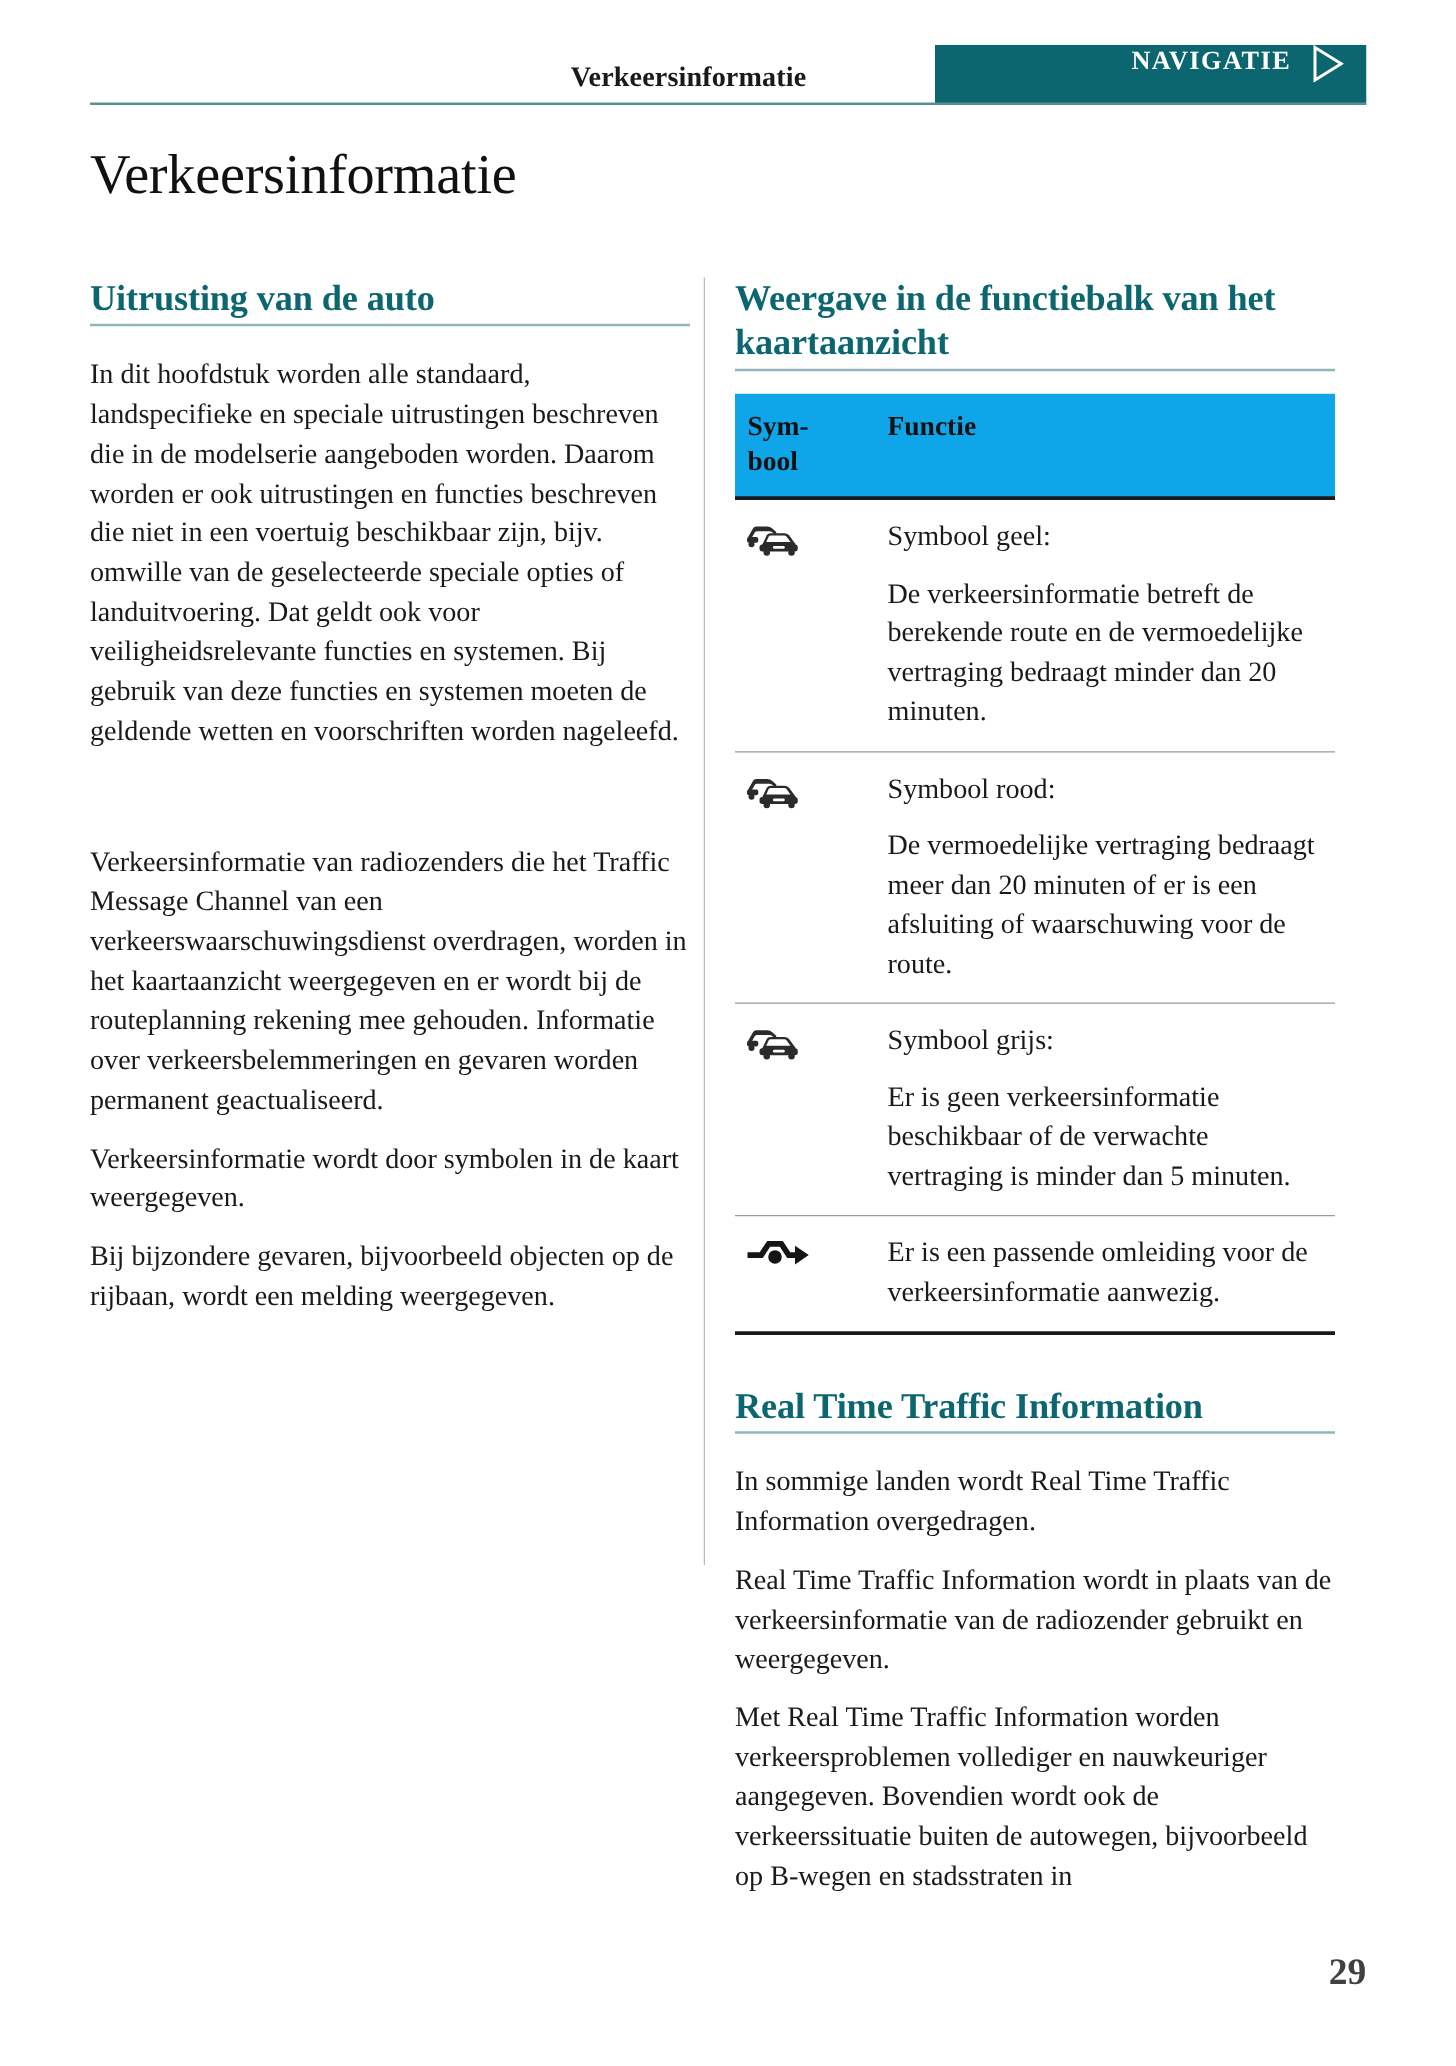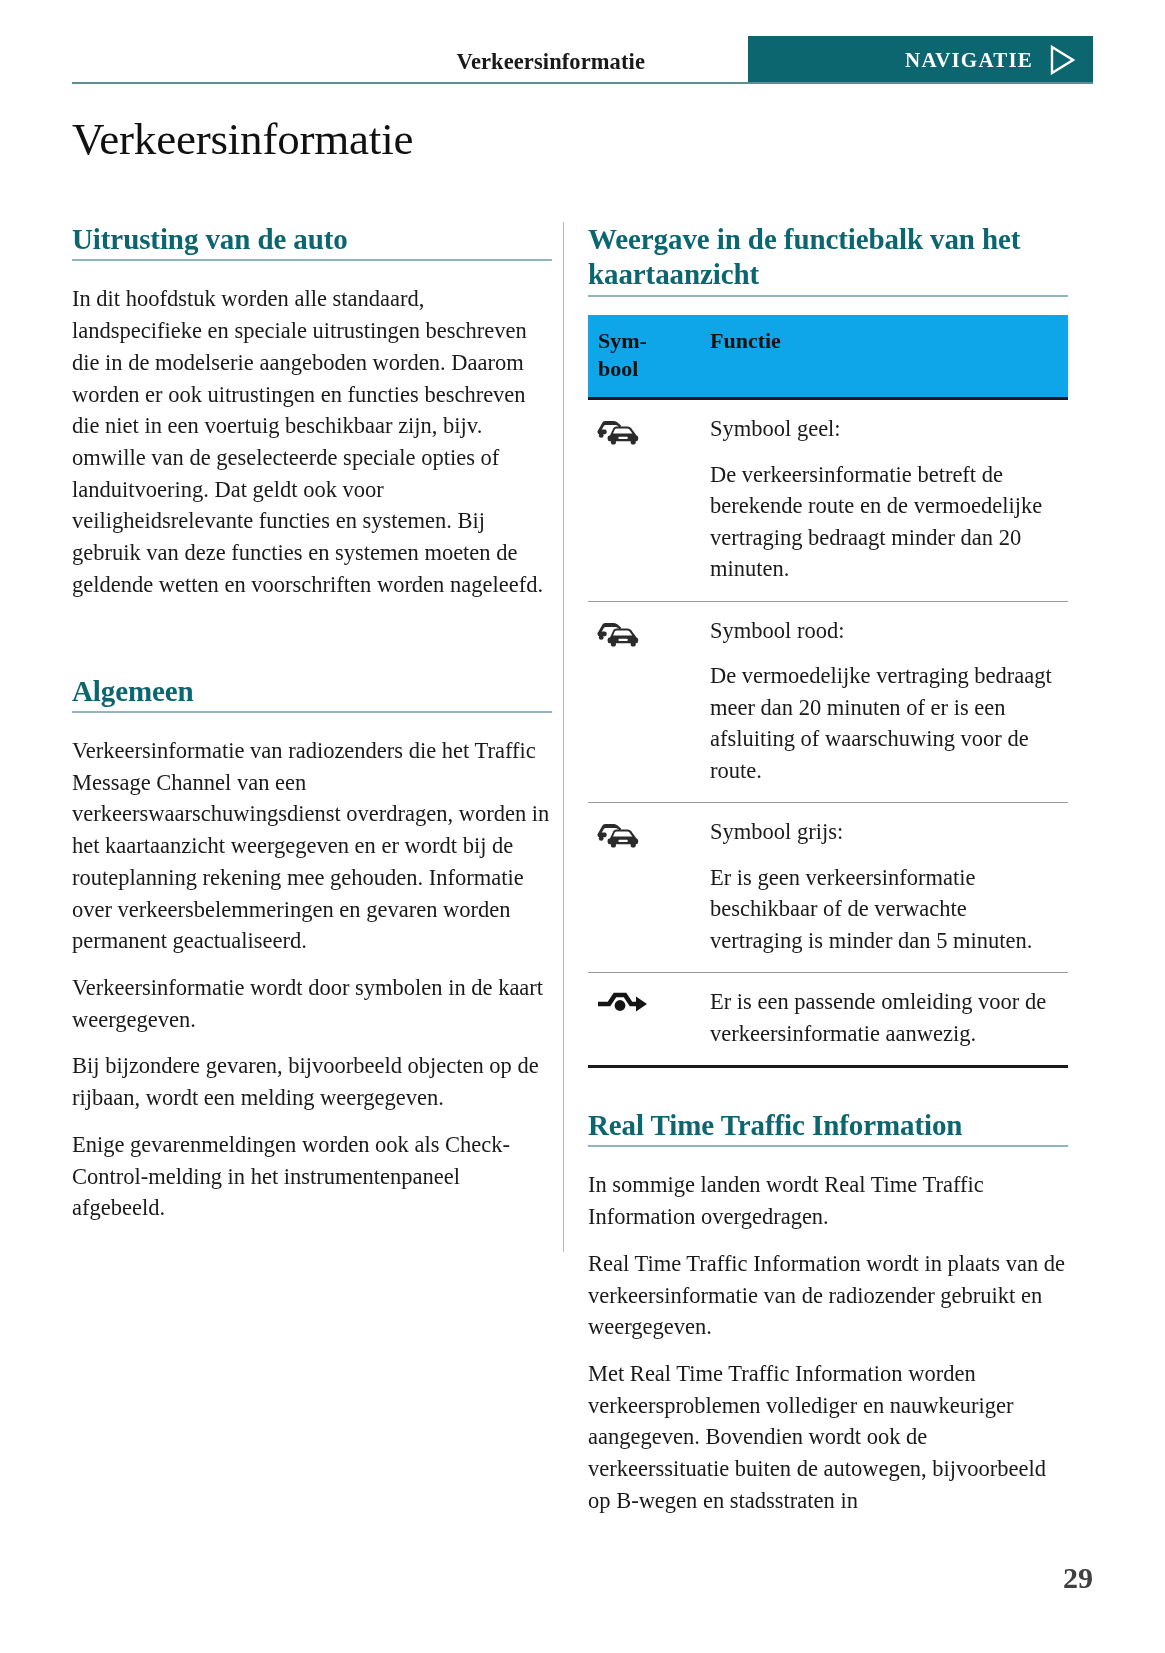"NAVIGATIE" .header-tab { align-items: center -> none }
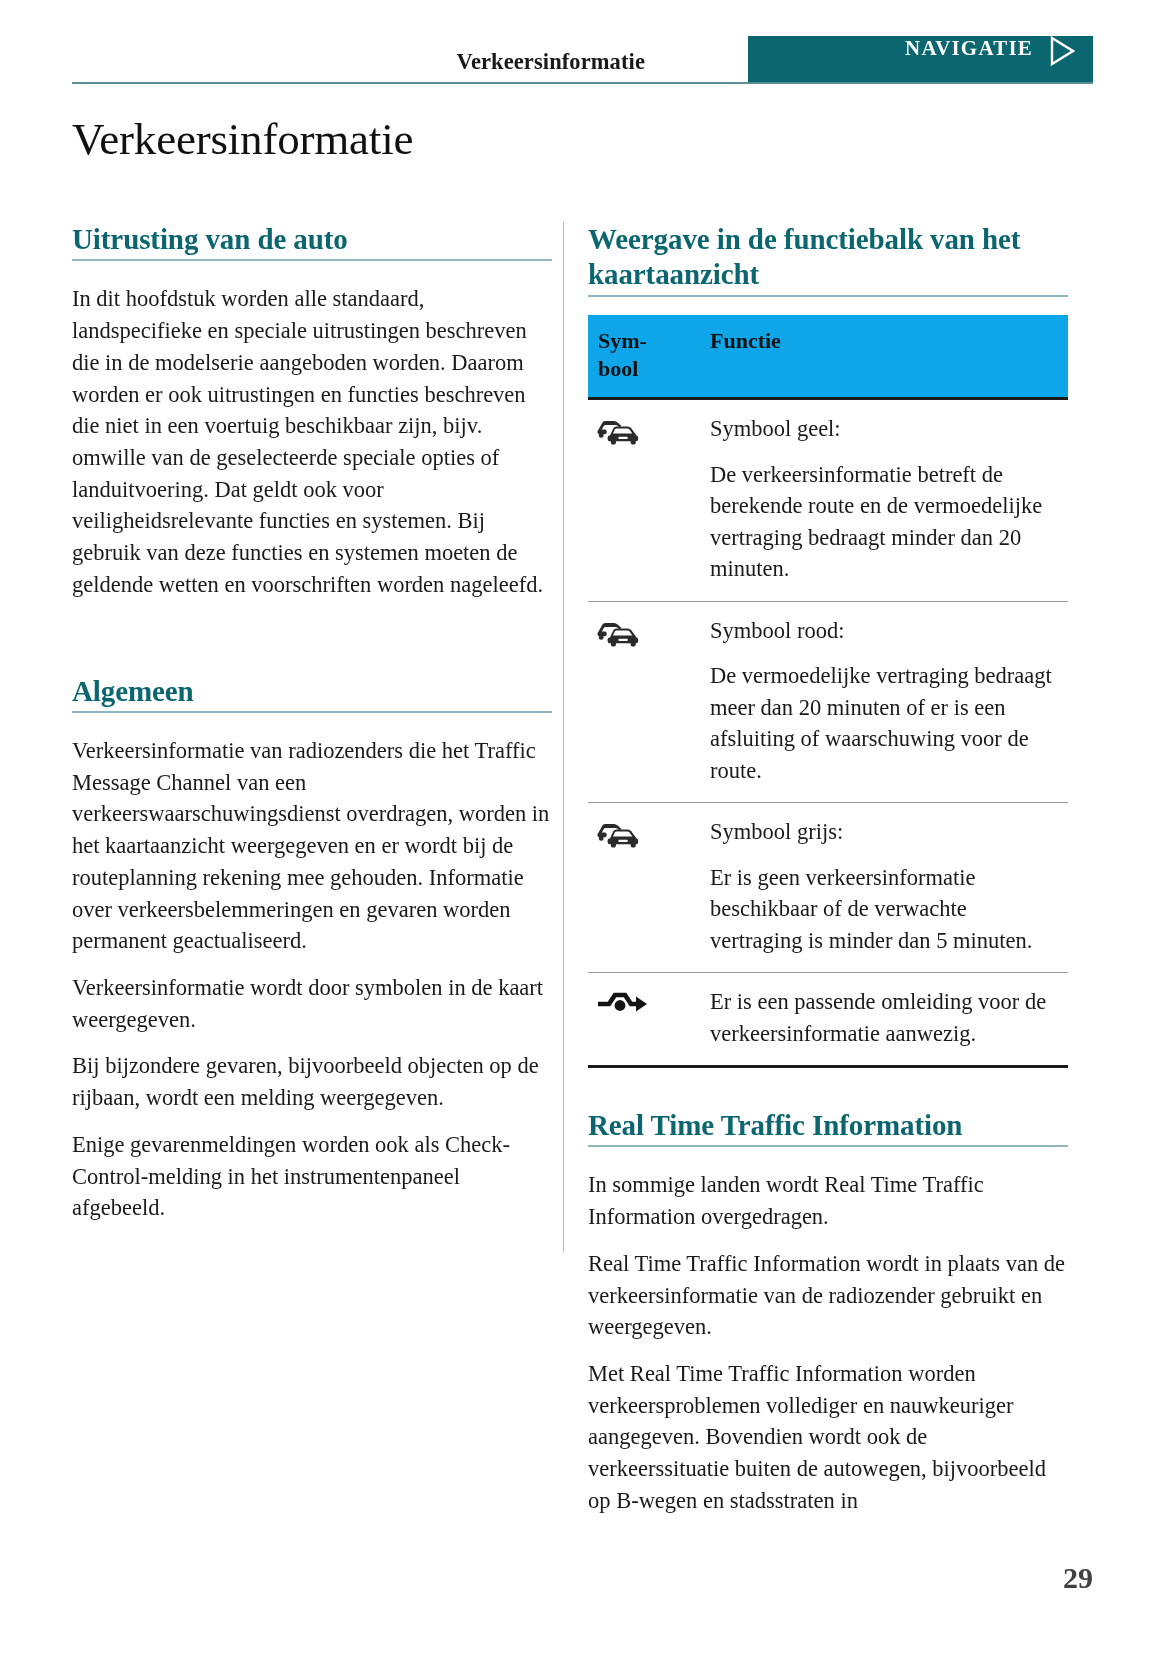"Algemeen" h2.section { html: <h2>Algemeen</h2> -> none }
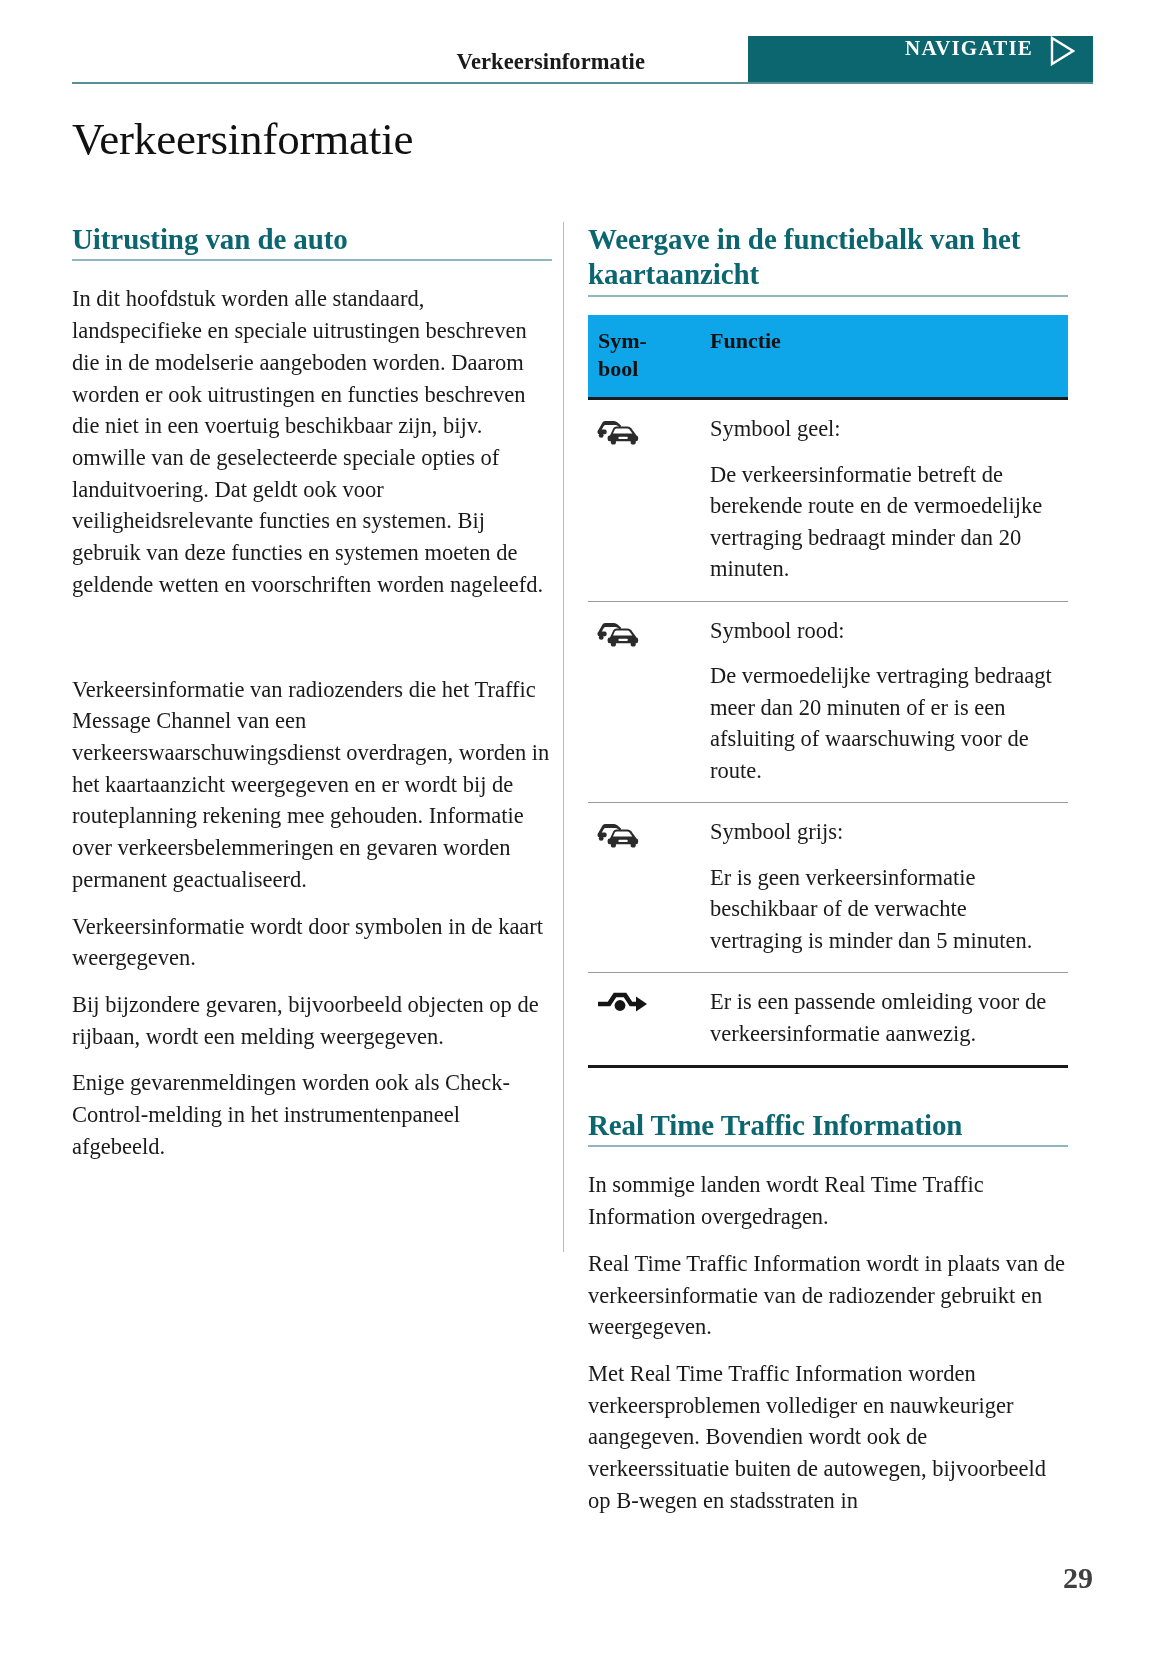"Enige gevarenmeldingen worden ook als" p.body { html: <p>Enige gevarenmeldingen worden ook als Check-Control-melding in het instrumentenpaneel afgebeeld.</p> -> none }
